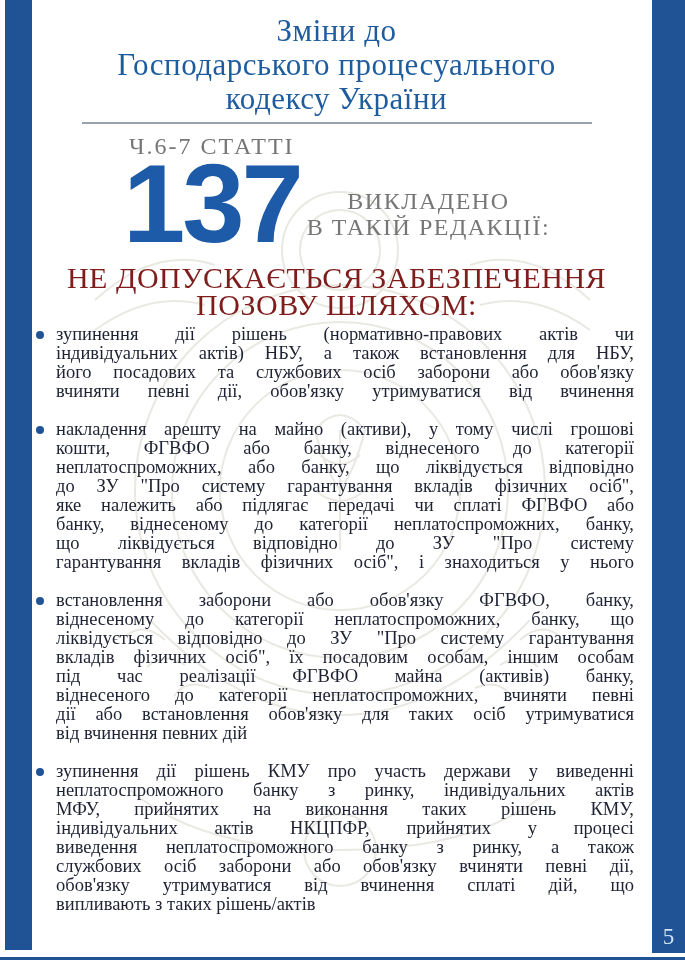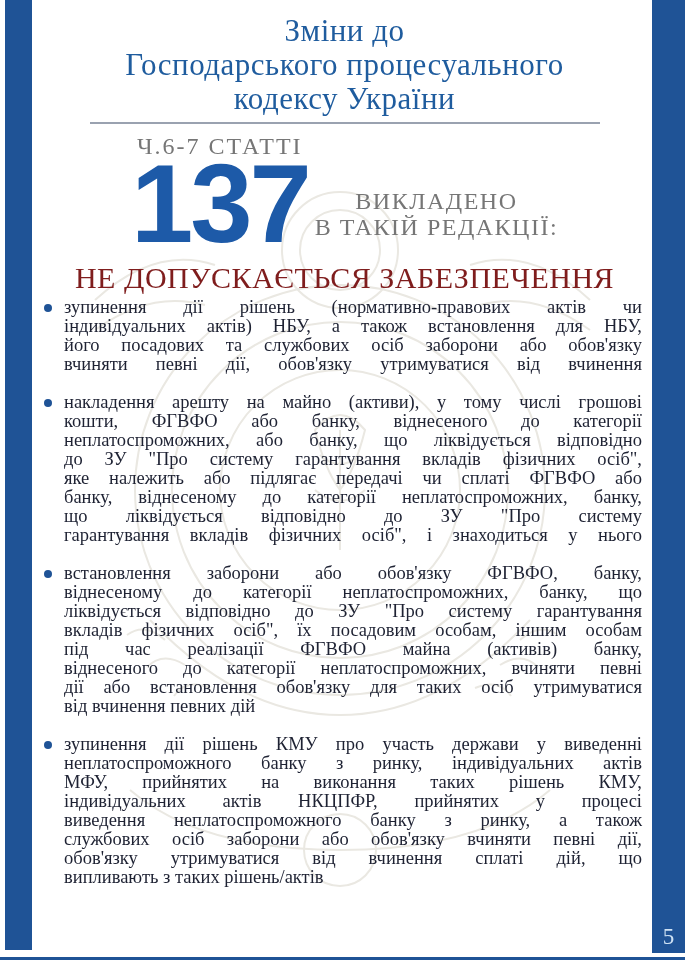"Зміни до" .content { left: 40px -> 32px }
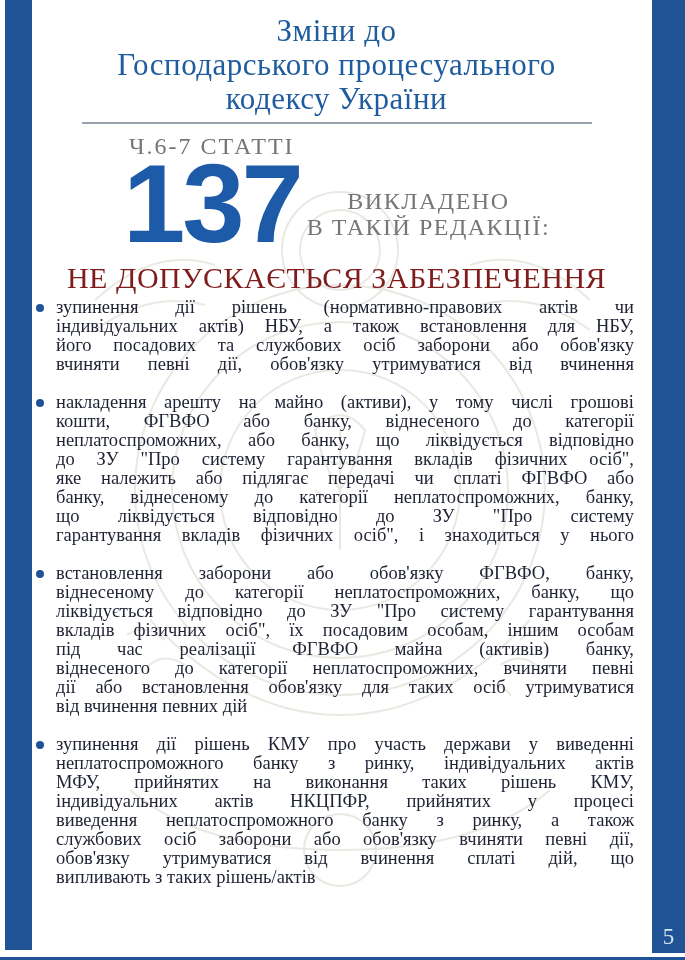"ПОЗОВУ ШЛЯХОМ:" div { html: none -> <div>ПОЗОВУ ШЛЯХОМ:</div> }
